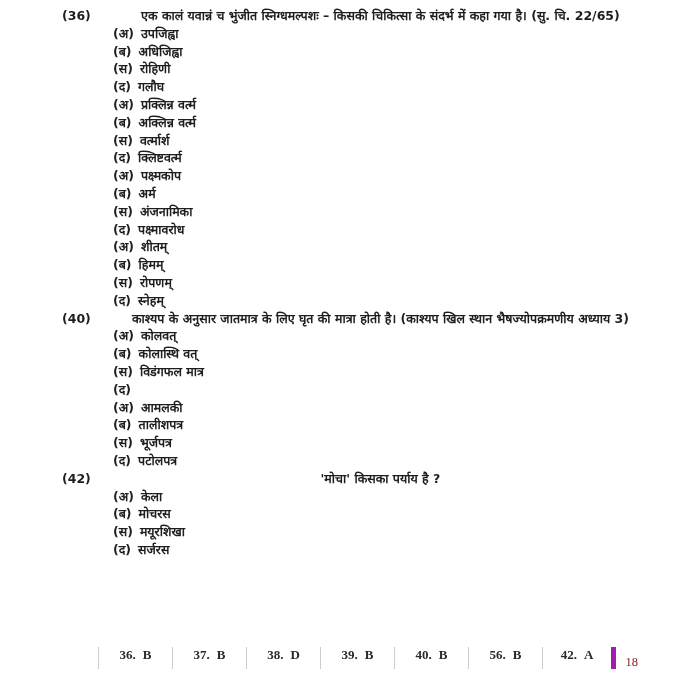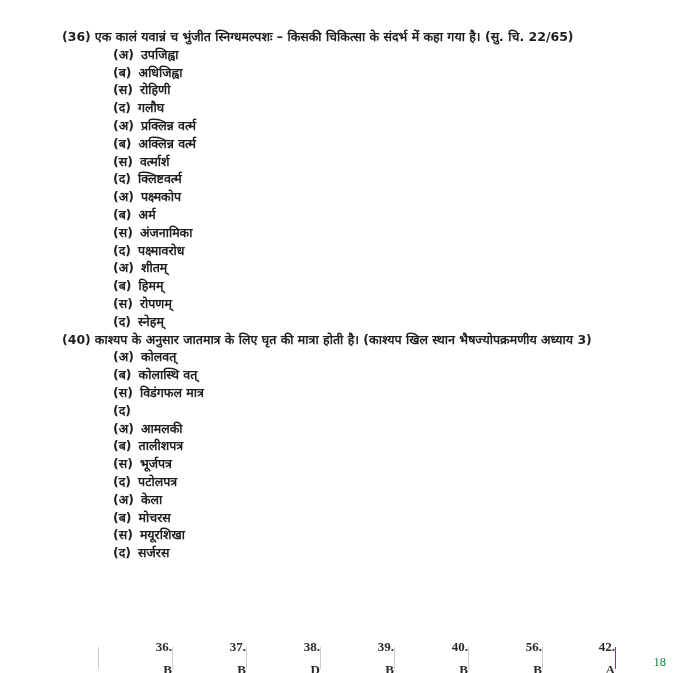"(36)" .page { padding-top: 28px -> 7px }
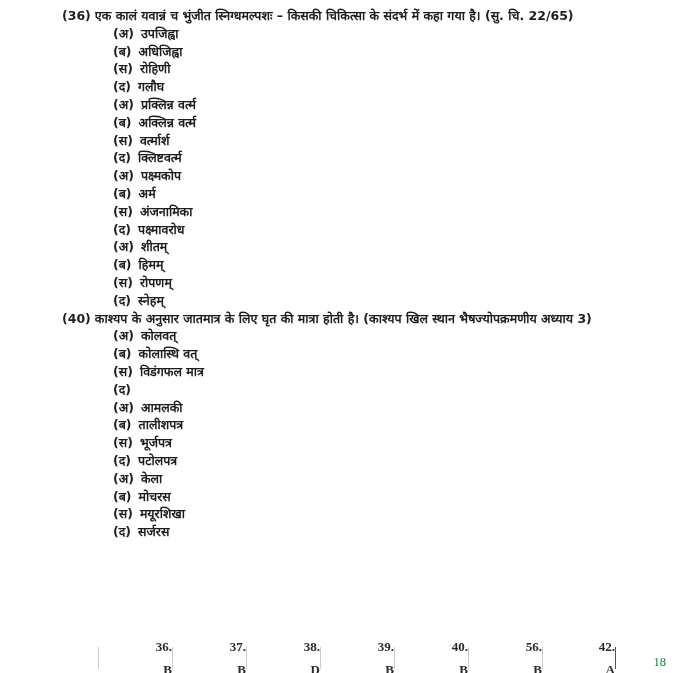"एक कालं यवान्नं च भुंजीत" .q-text { text-align: none -> center }
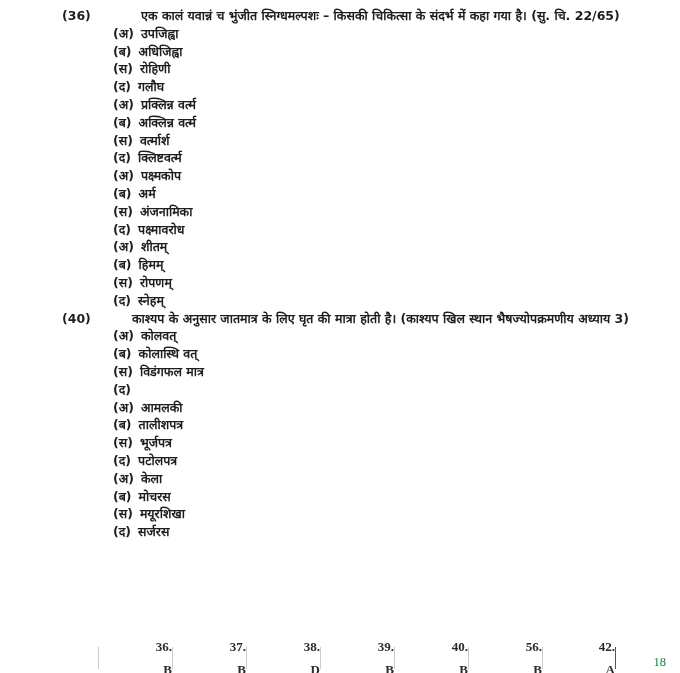"(42)" div.q-line { html: none -> <div> <span>(42)</span> <span>'मोचा' किसका पर्याय है ?</span> </div> }
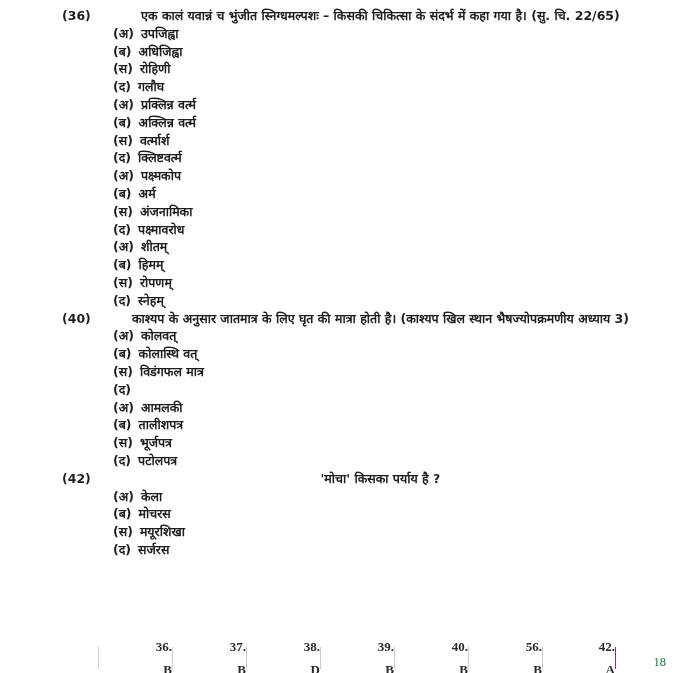"36." .answer-cell { align-items: flex-end -> flex-start; flex-direction: column -> none }
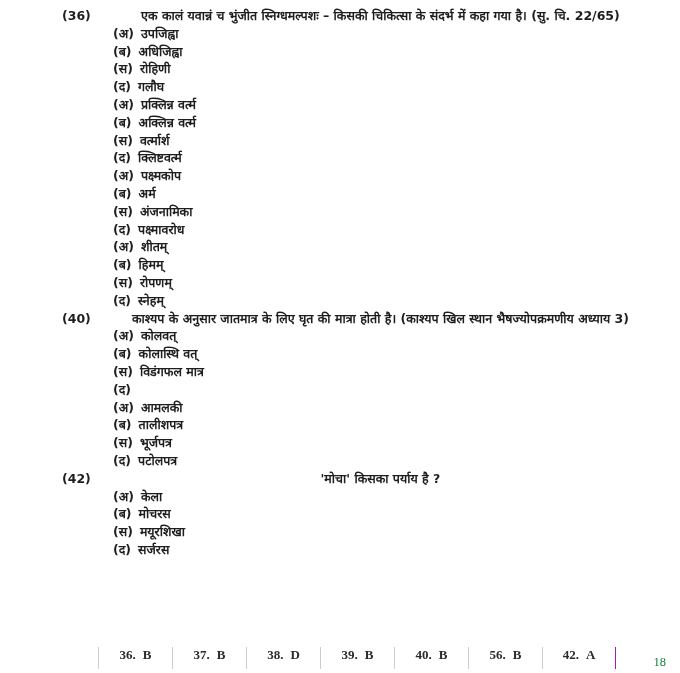"42." .answer-cell:last-child { border-right: 1px solid #a21caf -> 5px solid #a21caf }
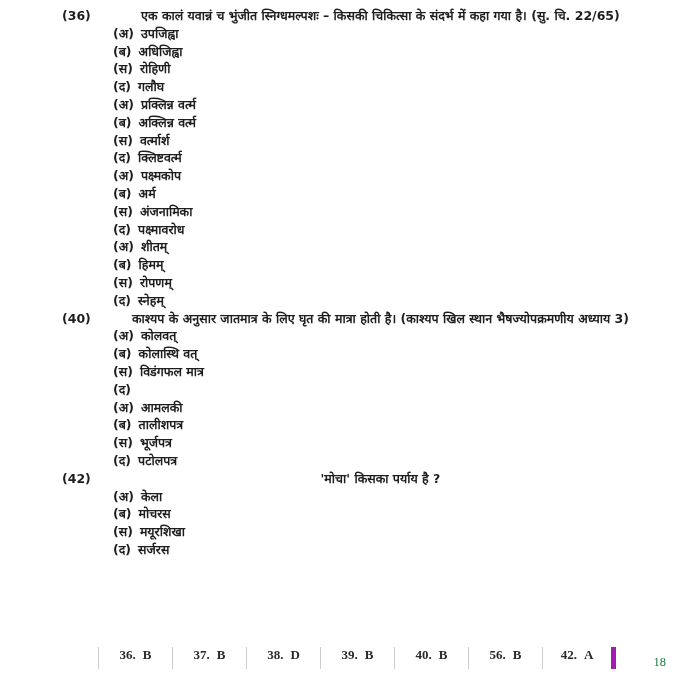"18" .page-number { color: #15803d -> #7f1d1d; right: 14px -> 42px }
